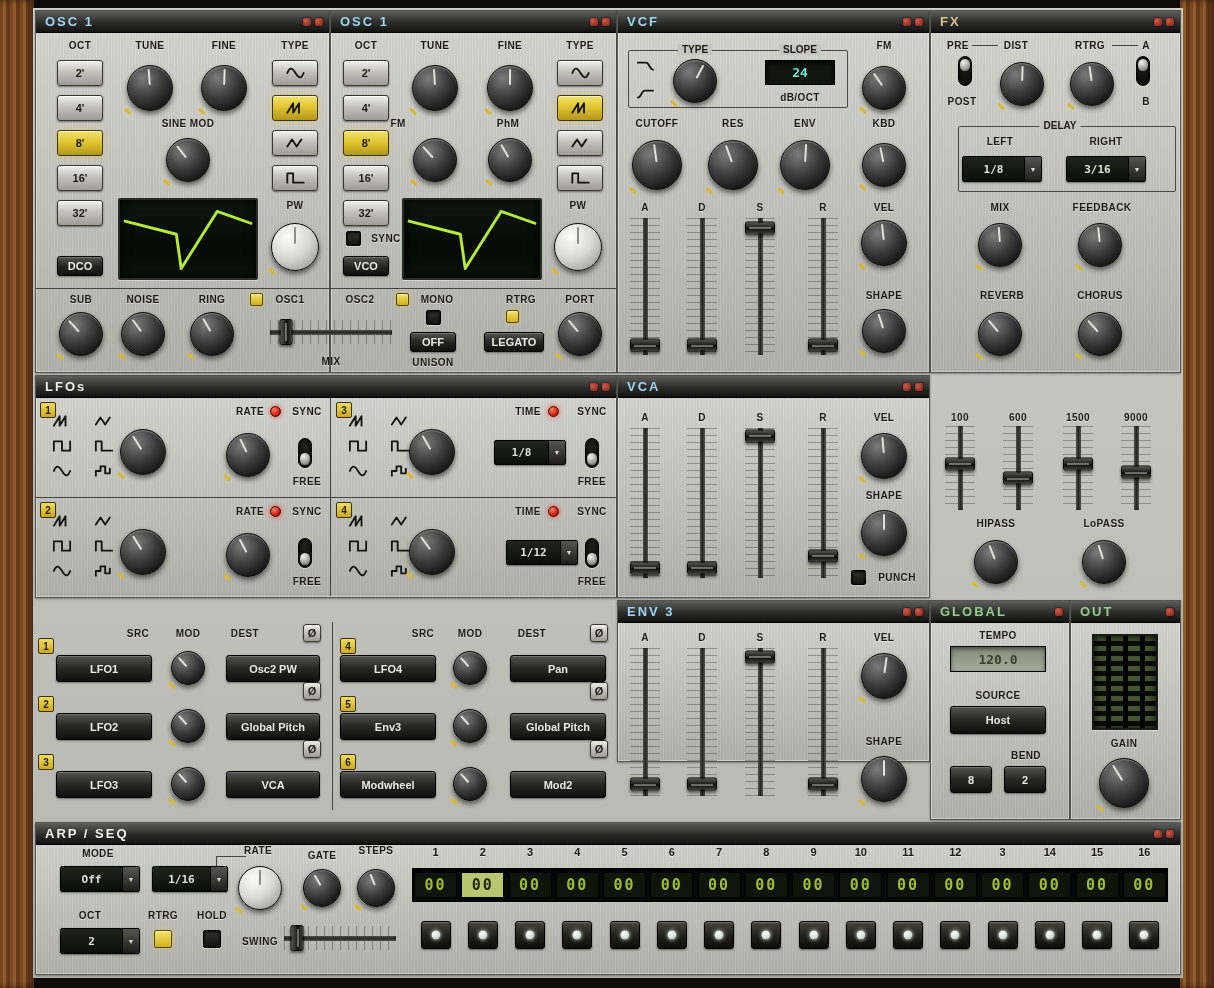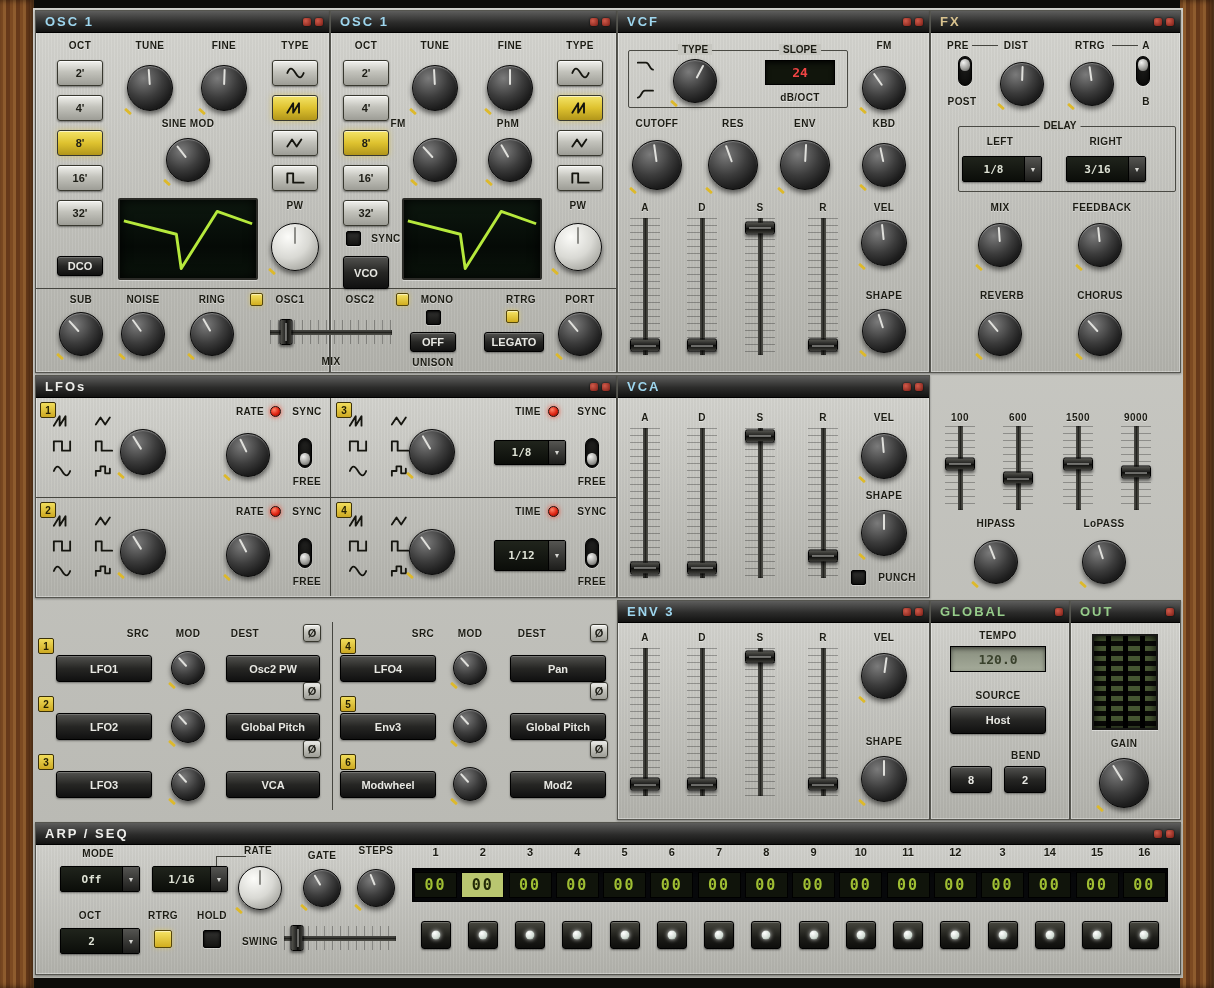"24" .lcd { color: #ef4444 -> #5eead4 }
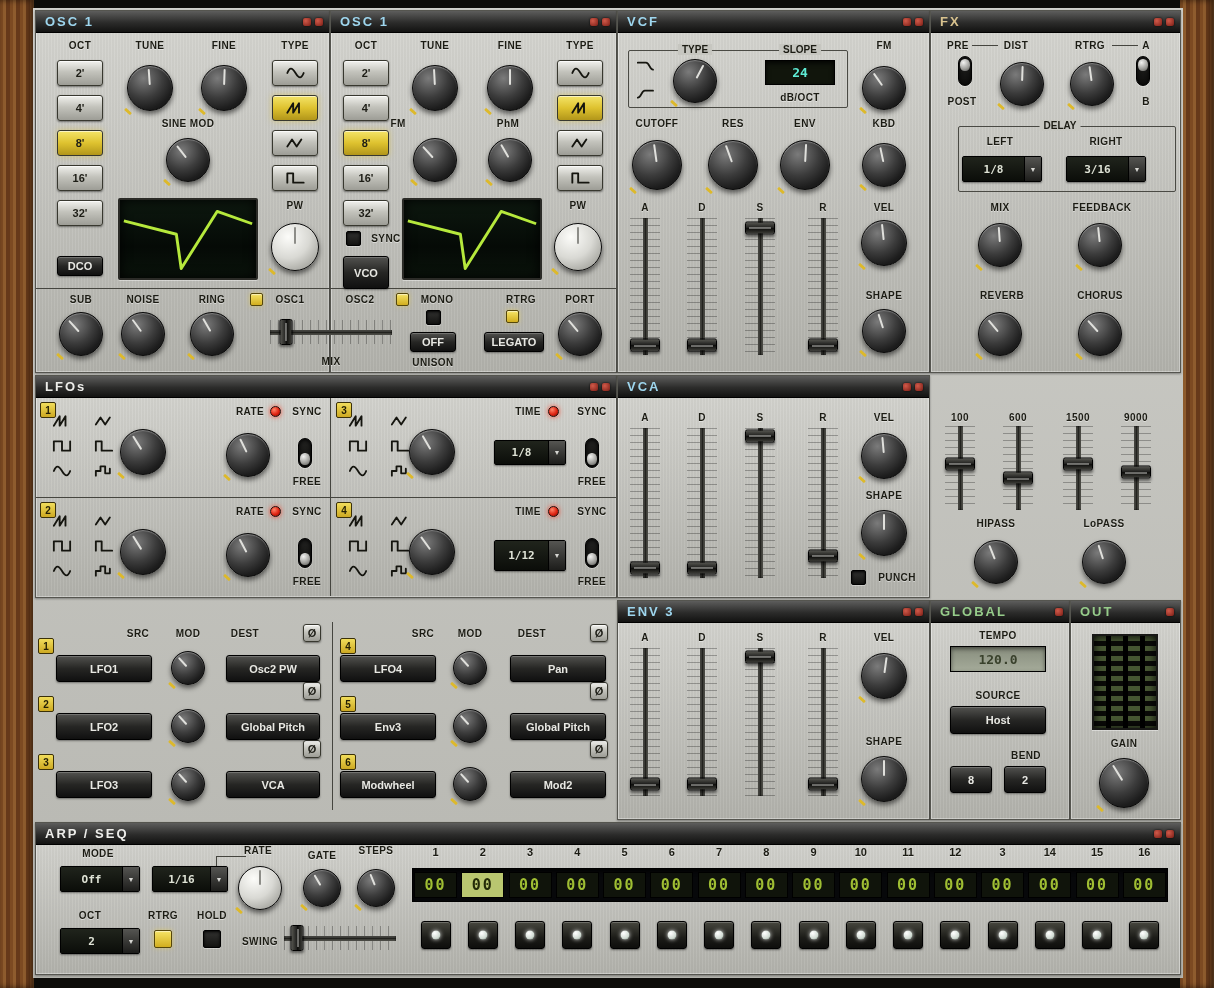"VCO" div.dbtn { height: 33px -> 20px }
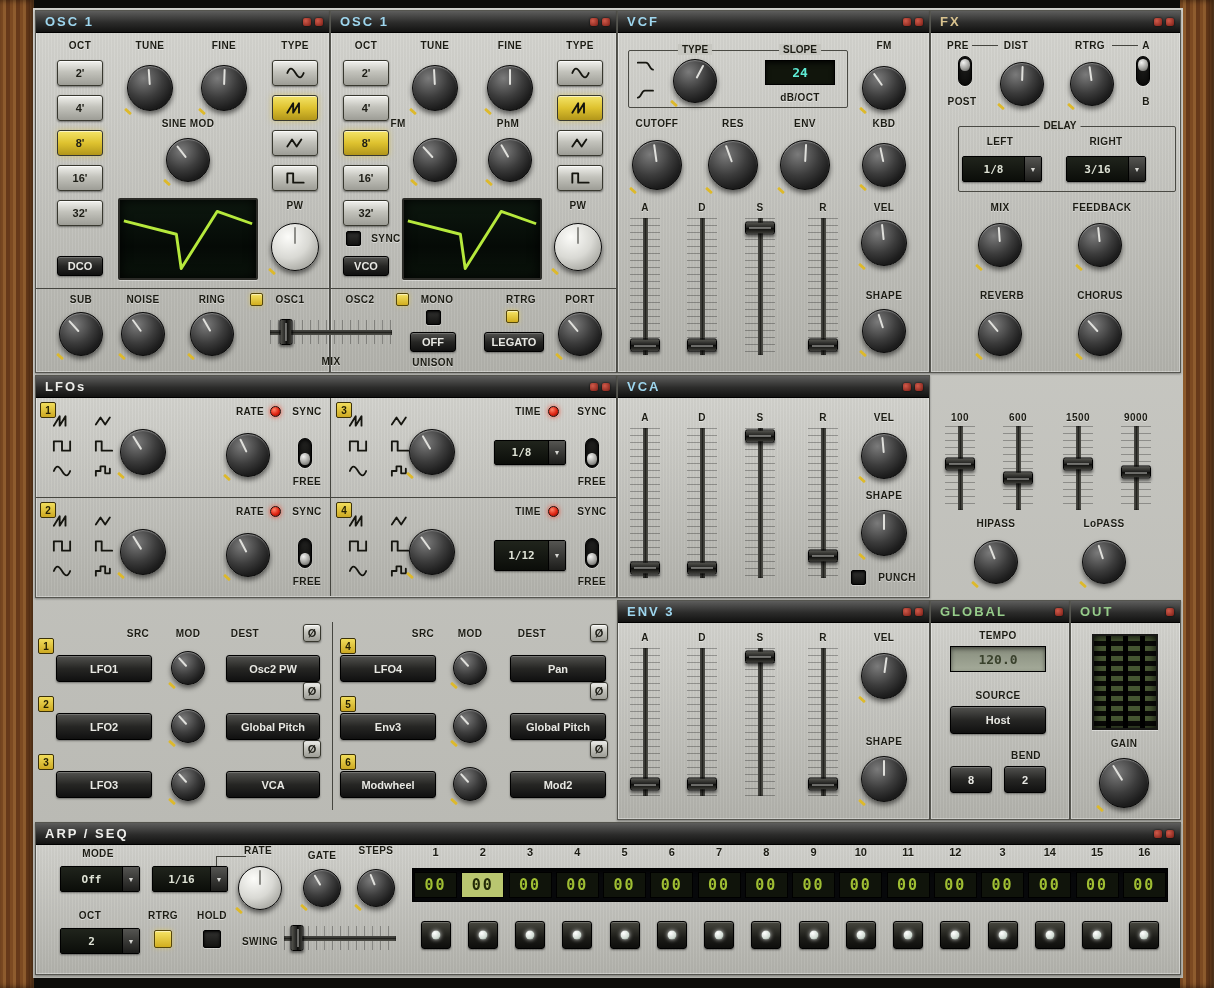"1/12" div.dd { height: 31px -> 25px; left: 494px -> 506px }
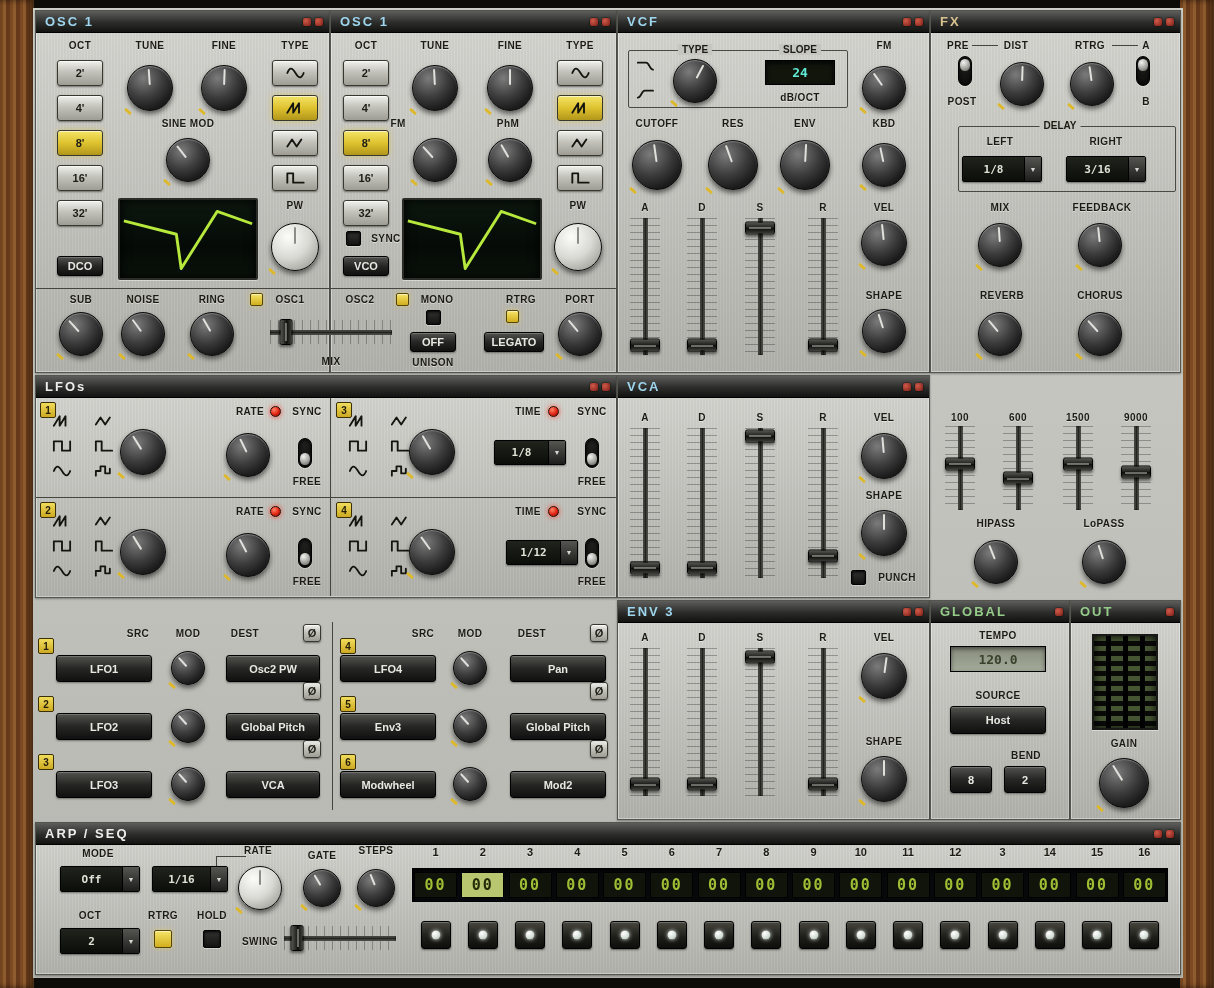"ENV 3" div.sec { height: 220px -> 162px }
